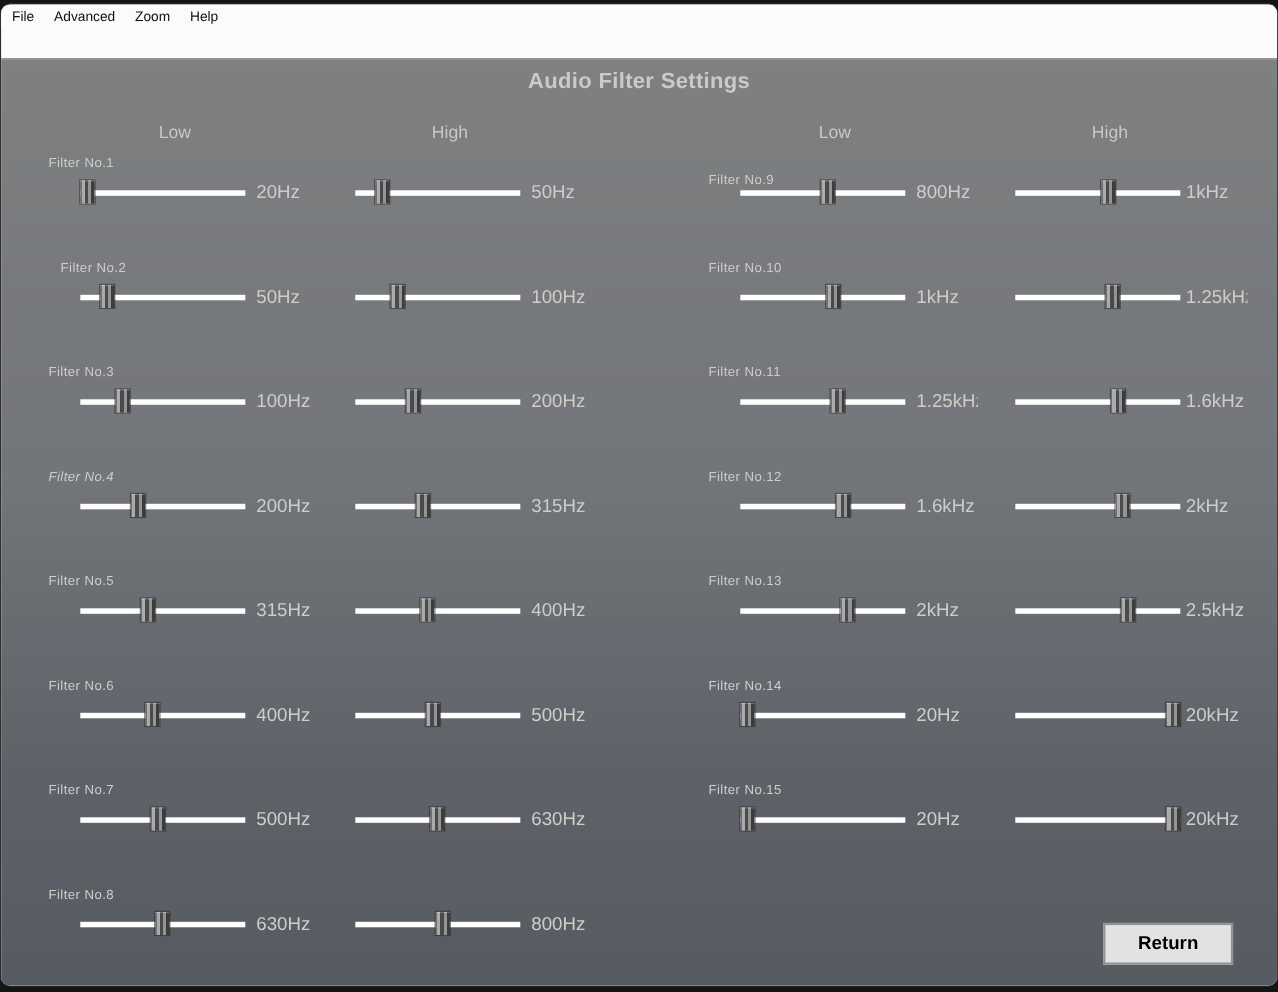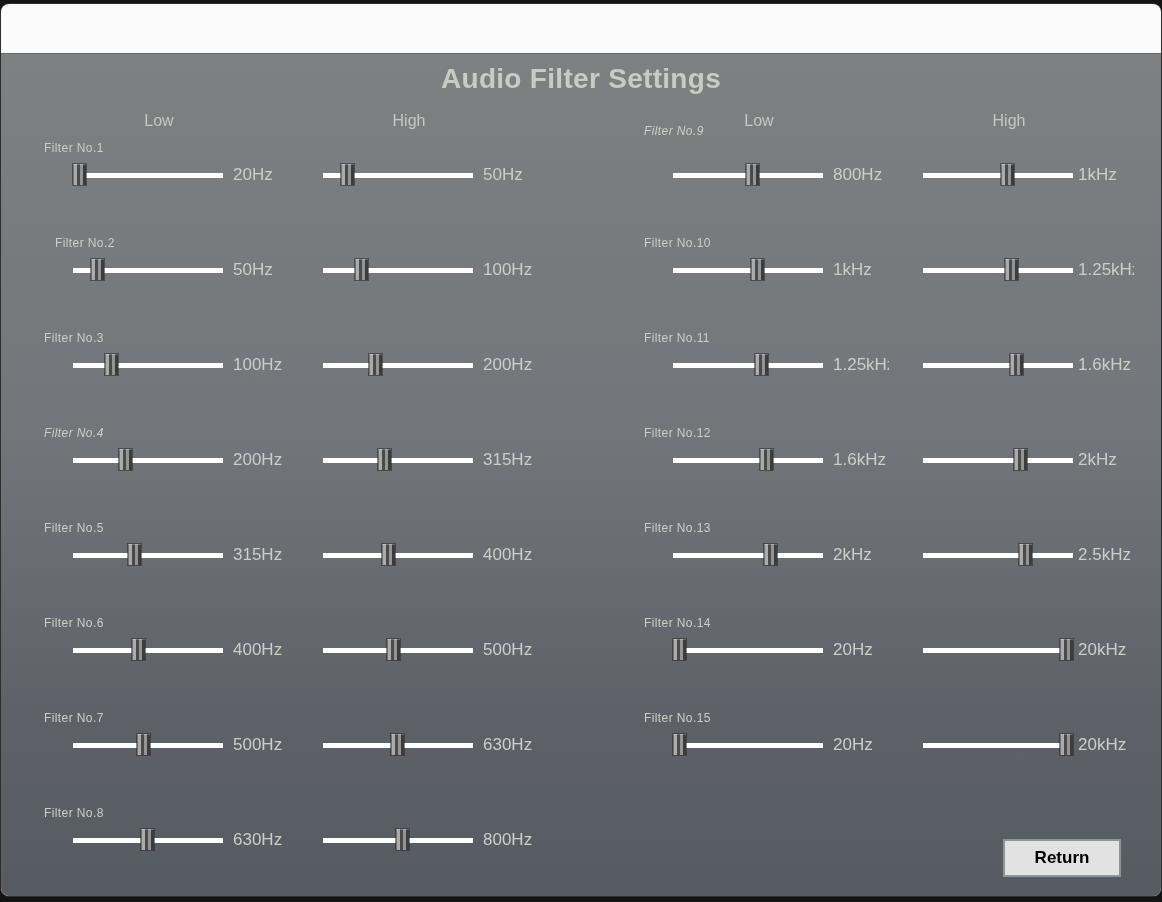"File" div.menubar { html: none -> <div> <span>File</span> <span>Advanced</span> <span>Zoom</span> <span>Help</span> </div> }
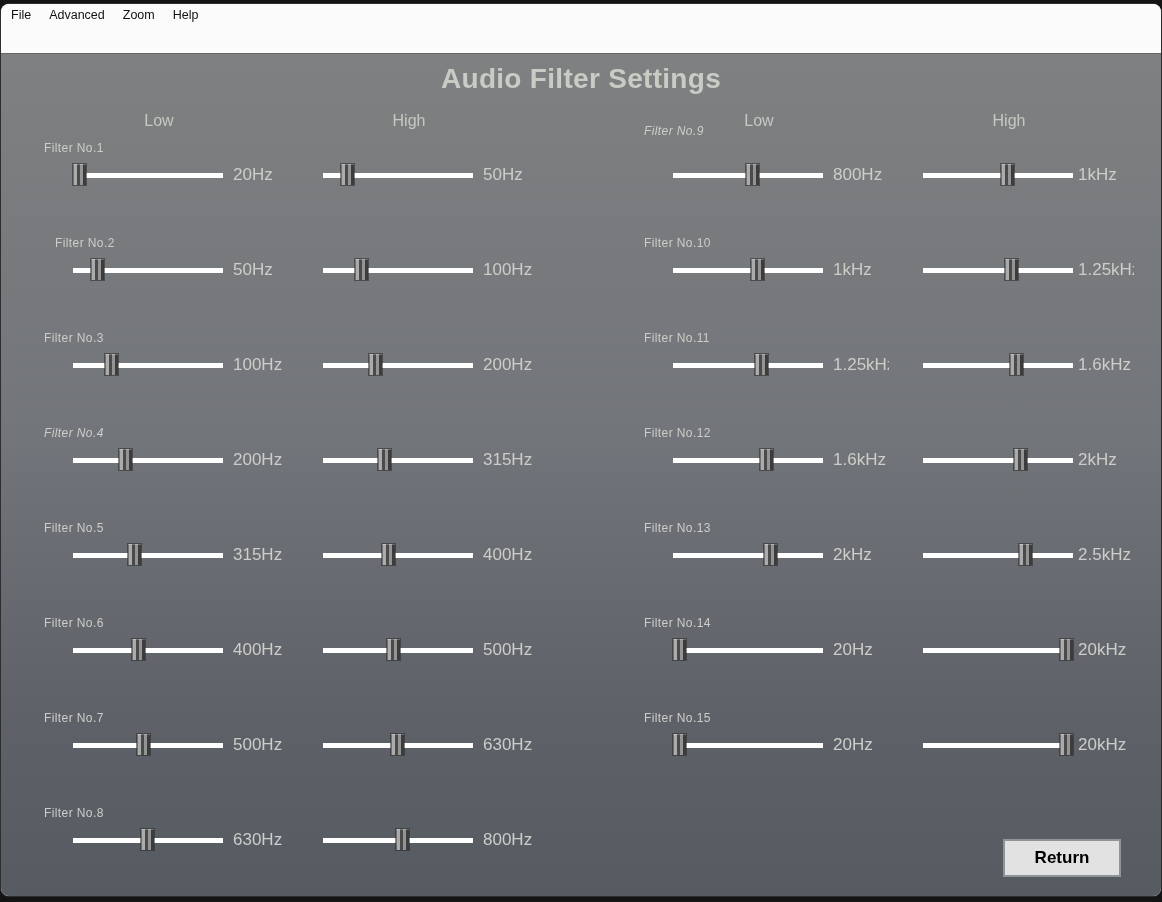"Audio Filter Settings" .page-title { font-size: 28px -> 20px }
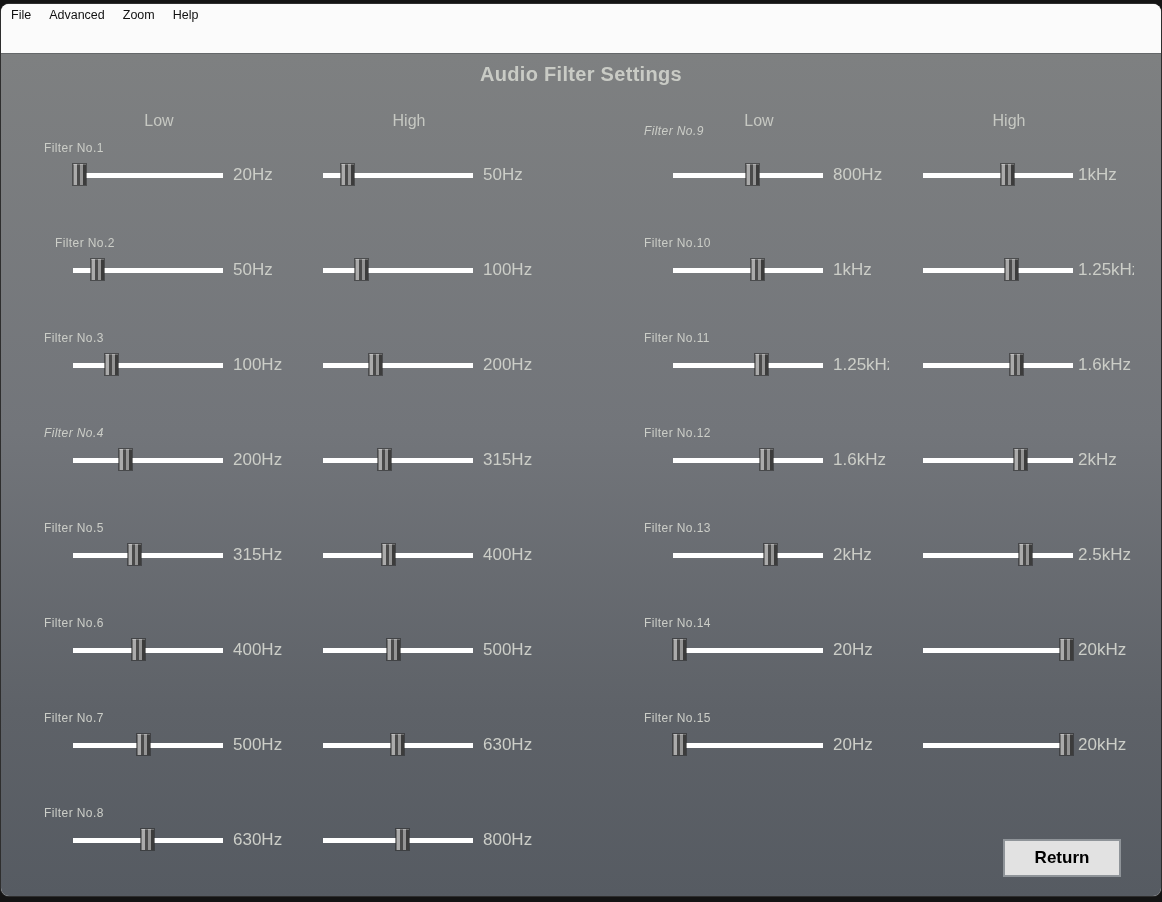"Filter No.9" div.filter-label { font-style: italic -> none; top: 70px -> 102px }
